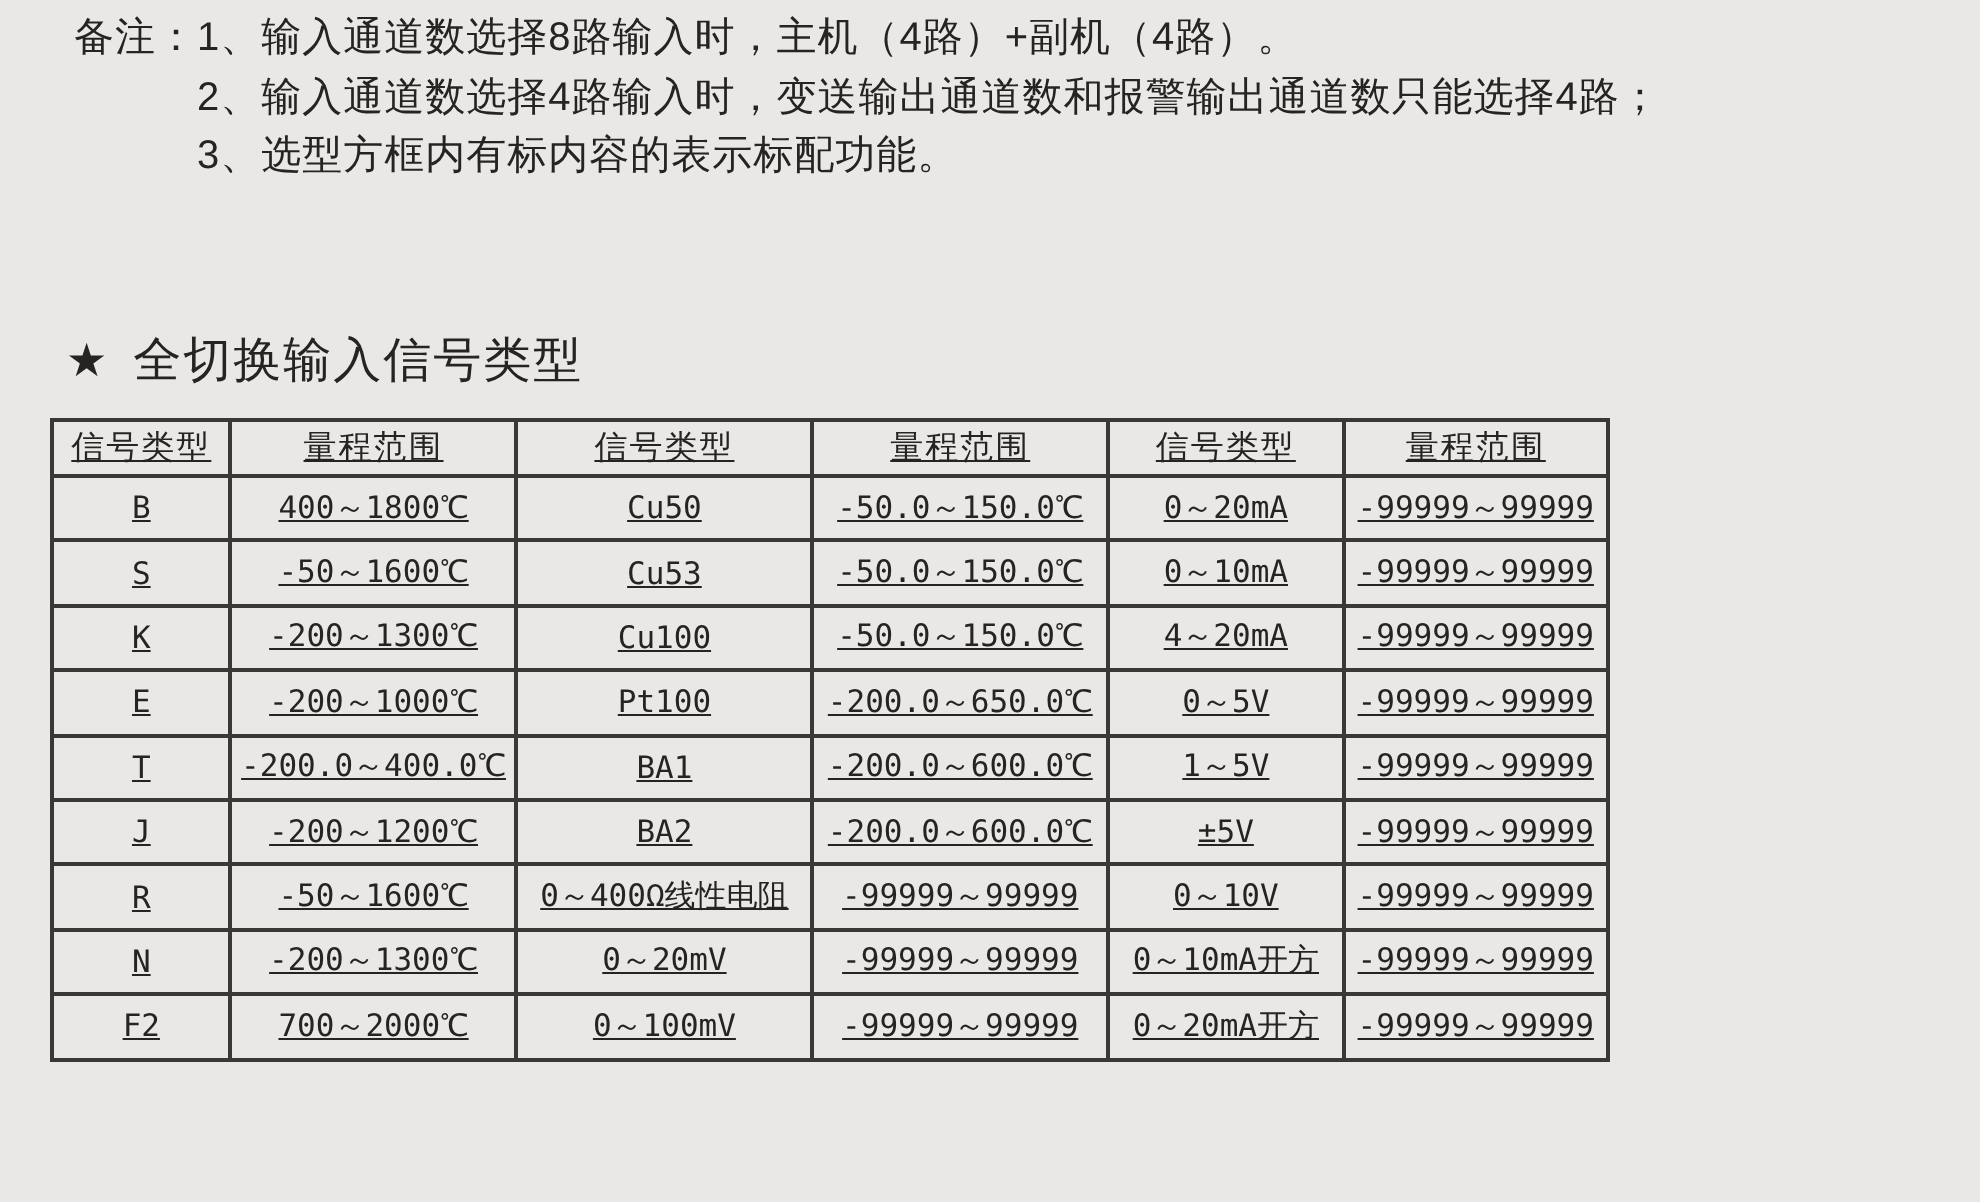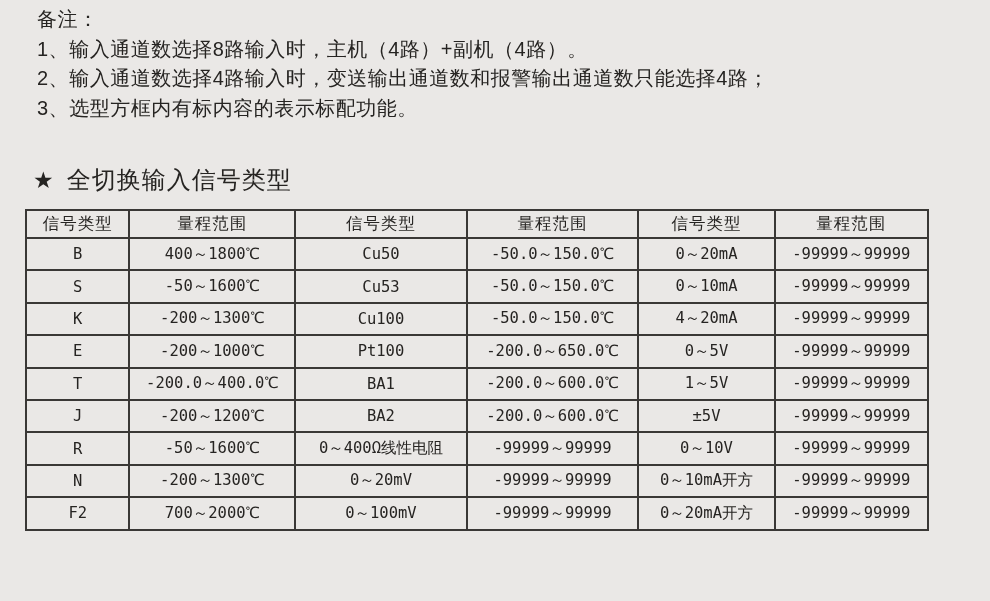"备注：" .notes { flex-direction: column -> none }
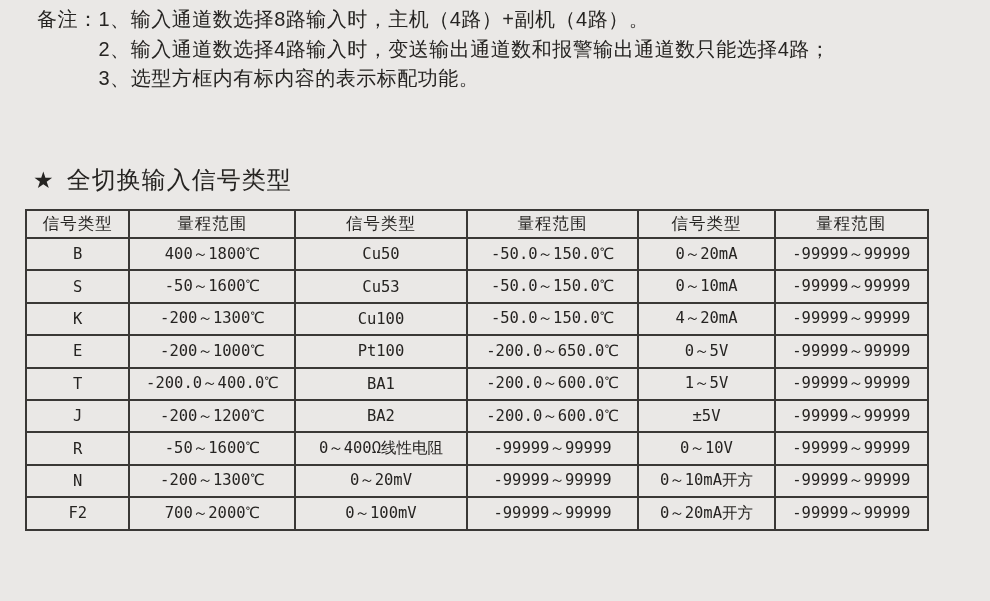"信号类型" table.signal-table { text-decoration: none -> underline; width: 904px -> 780px }
